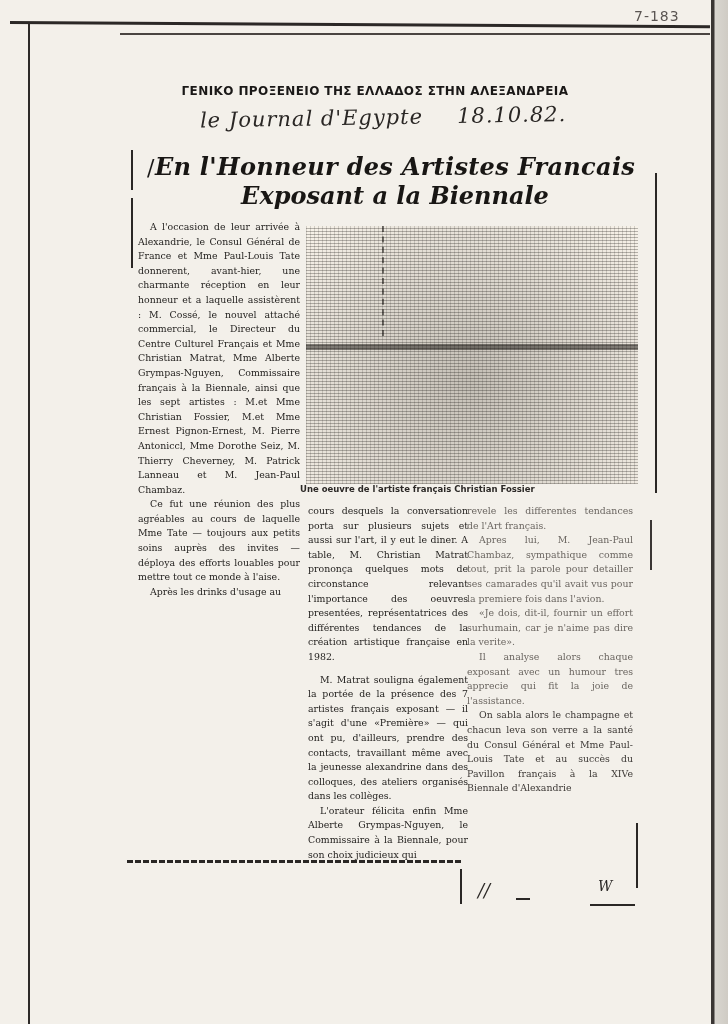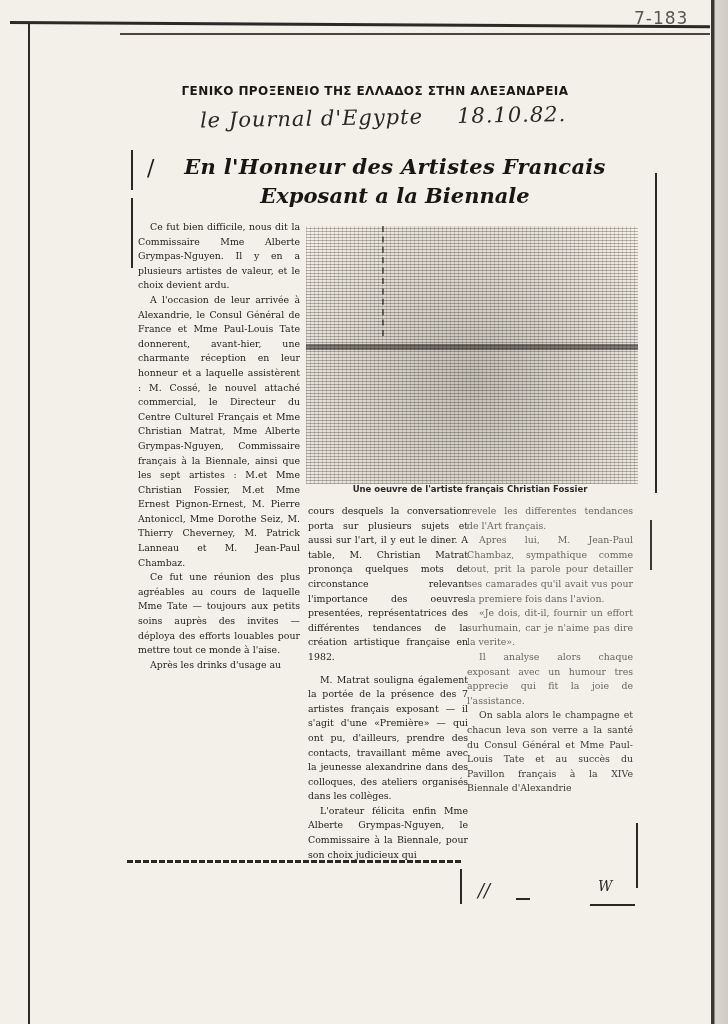"7-183" .ref-number { font-size: 17px -> 14px }
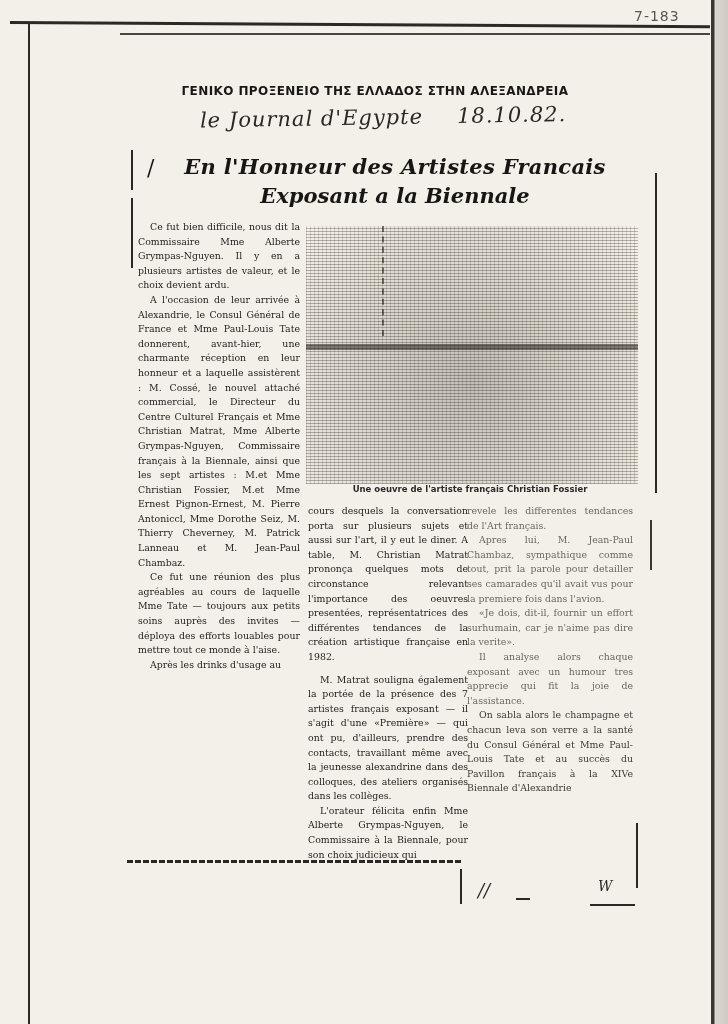"En l'Honneur des Artistes Francais" .headline { font-size: 21px -> 24px }
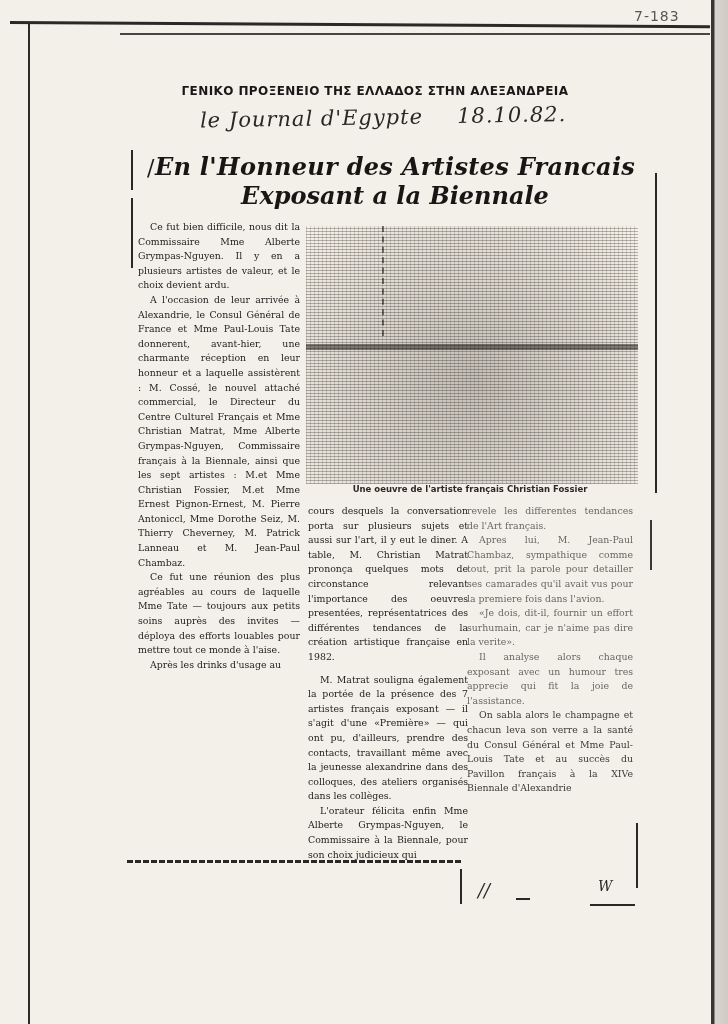"Ce fut bien difficile, nous" p { html: <p>Ce fut bien difficile, nous dit la Commissaire Mme Alberte Grympas-Nguyen. Il y en a plusieurs artistes de valeur, et le choix devient ardu.</p> -> none }
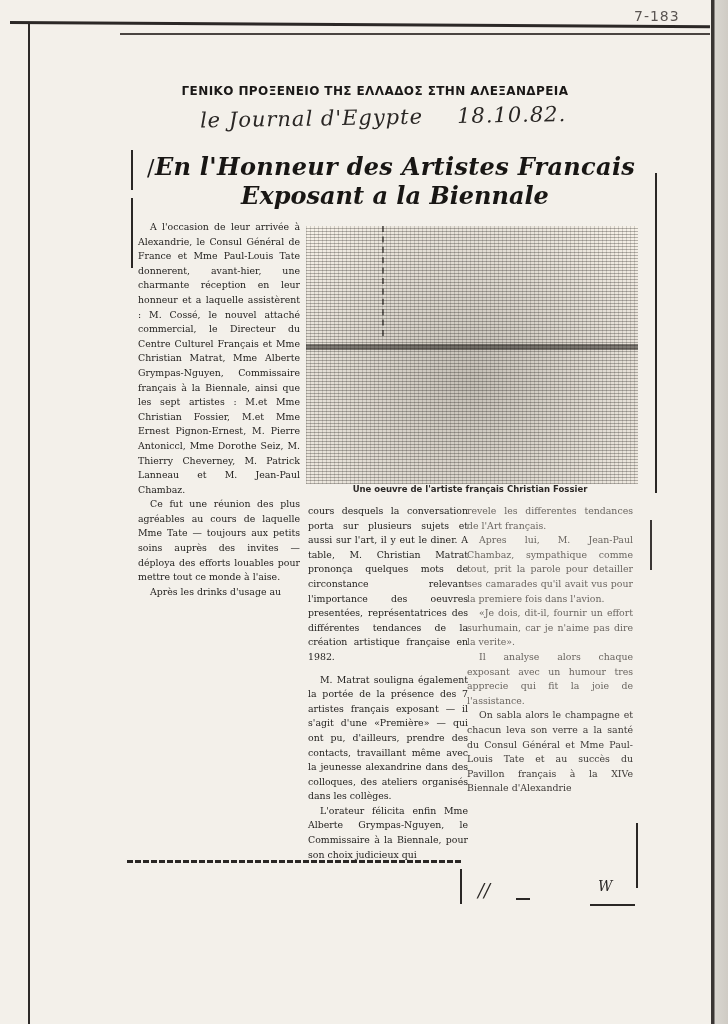"Une oeuvre de l'artiste français" .photo-caption { text-align: center -> left }
